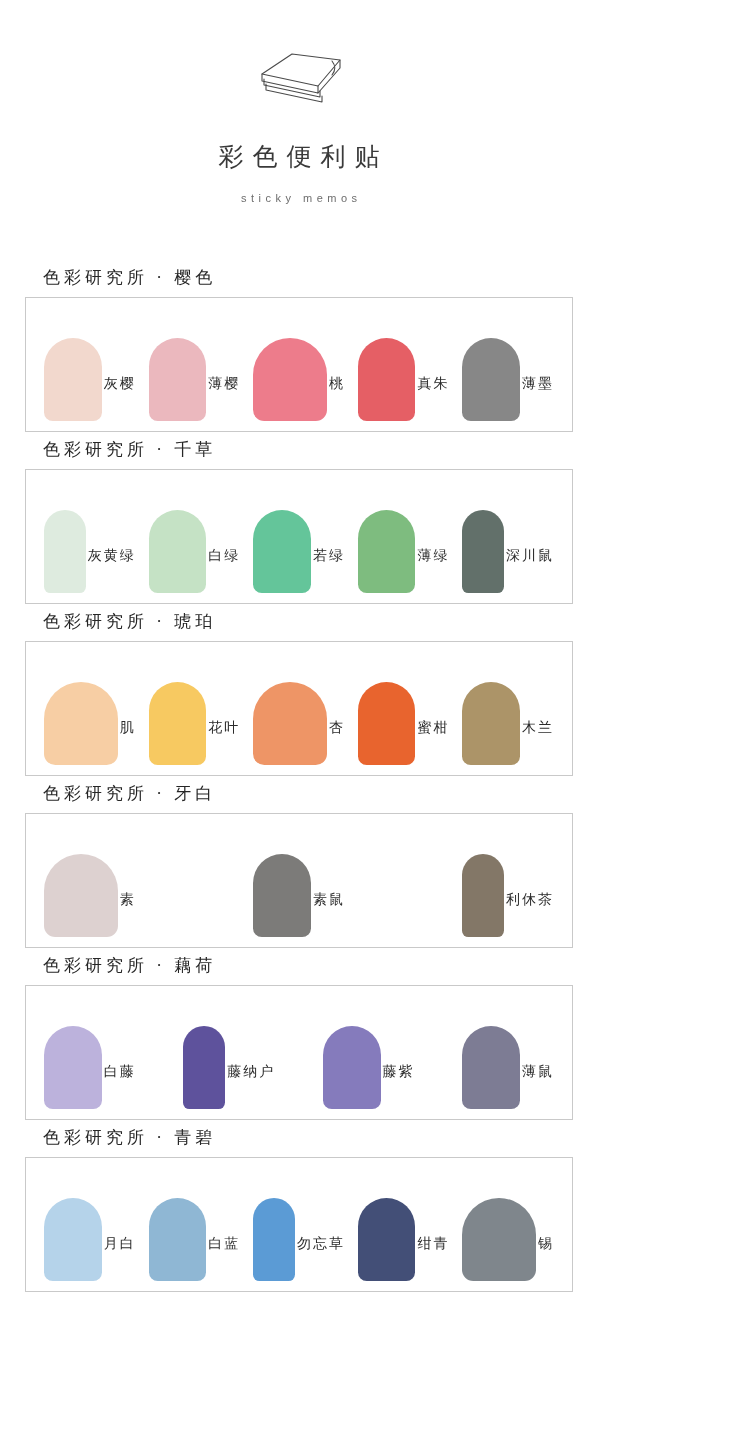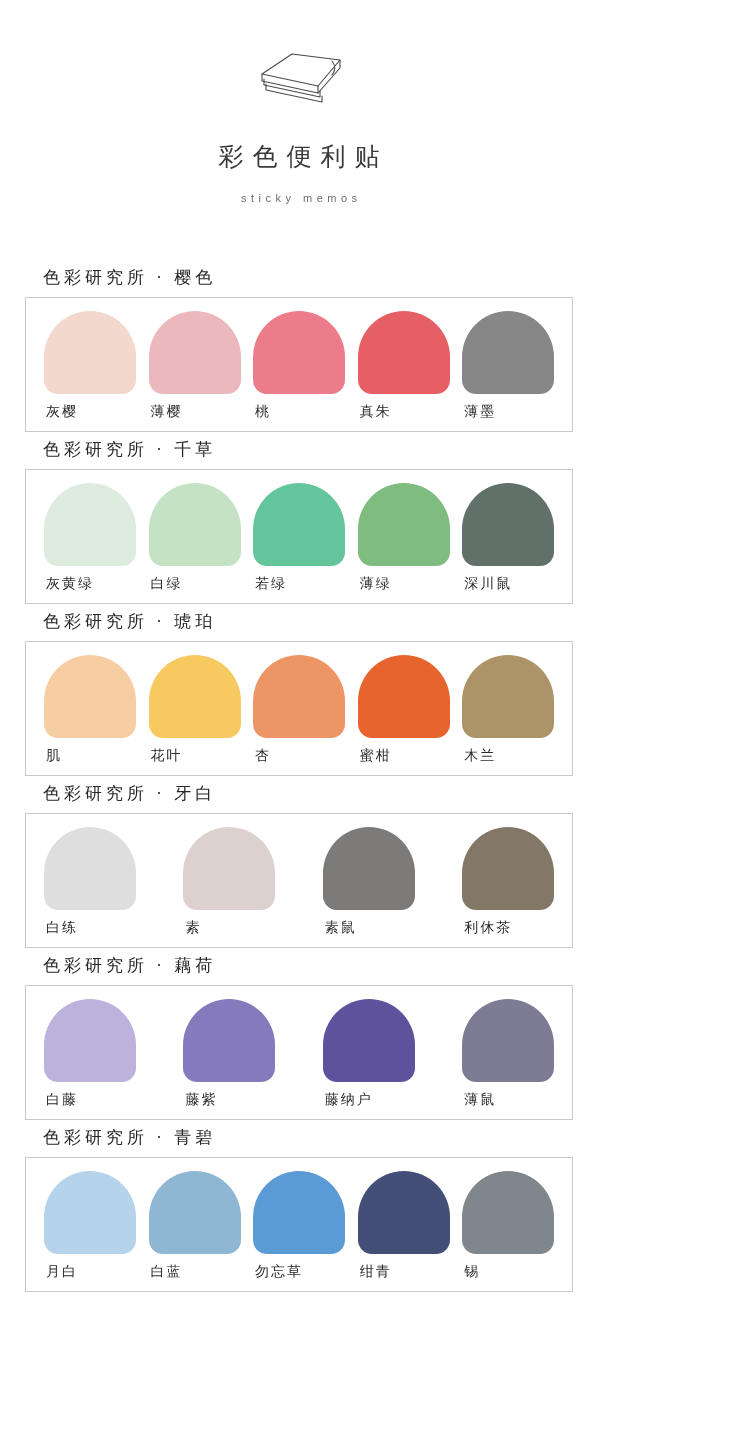"灰樱" .swatch { align-items: none -> center; flex-direction: column -> none }
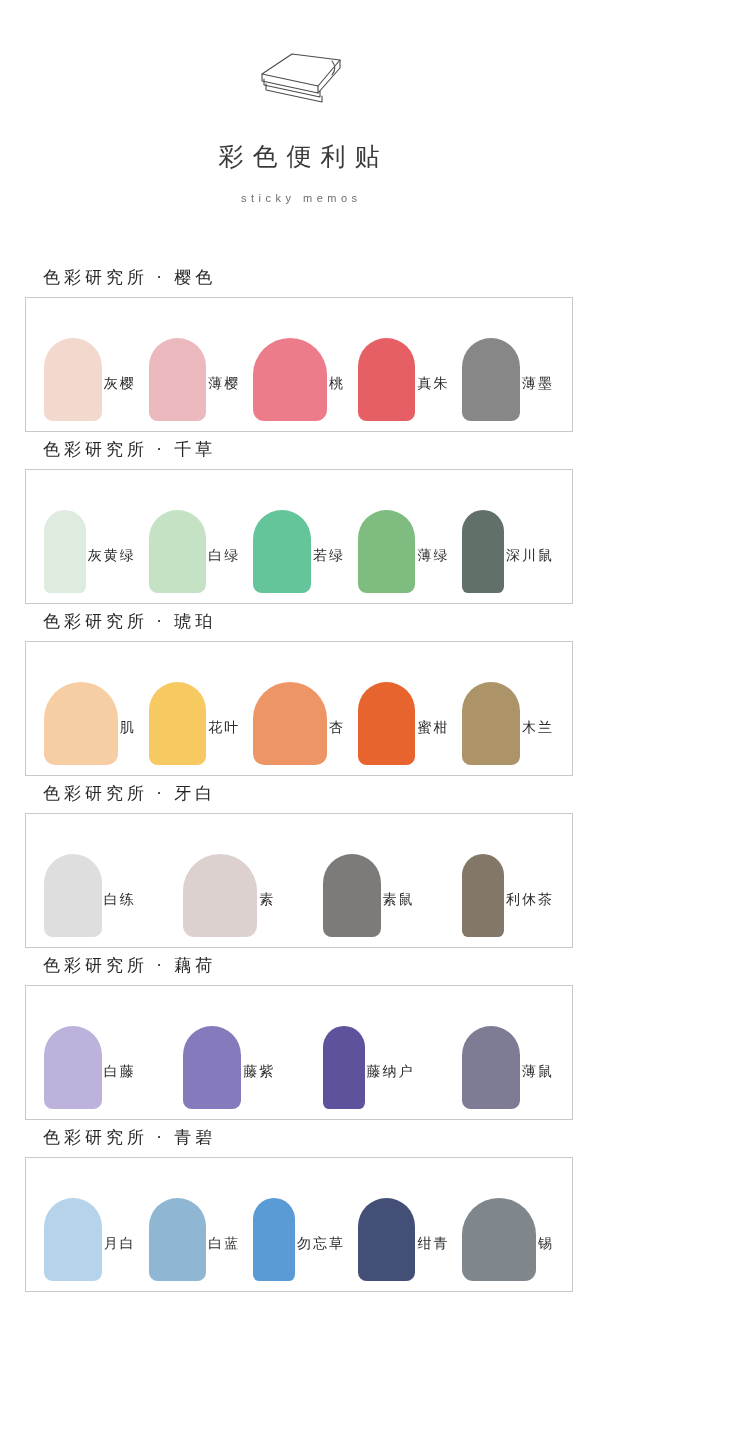"白练" div.swatch { html: <div> <div></div> <div>白练</div> </div> -> none }
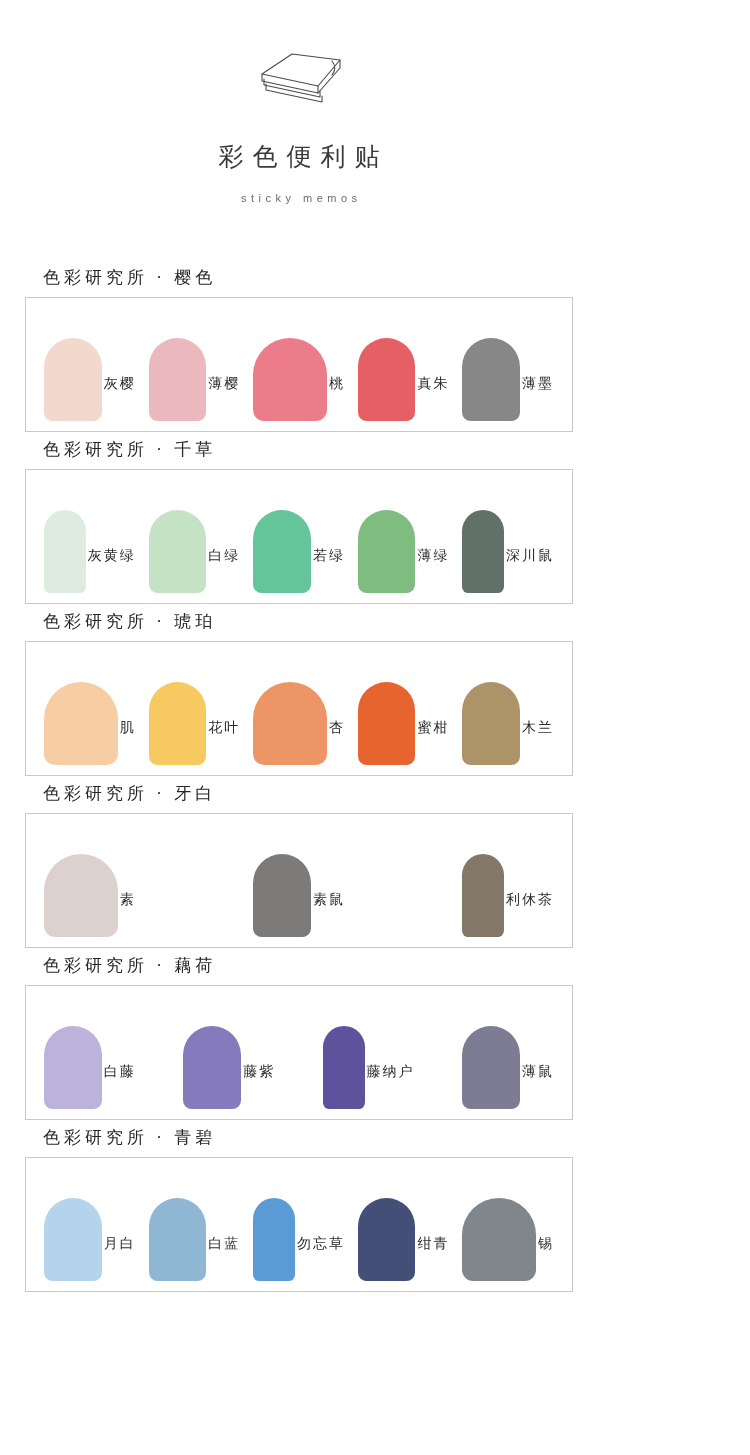"藤紫" div.swatch { order: before "藤纳户" -> after "藤纳户" }
